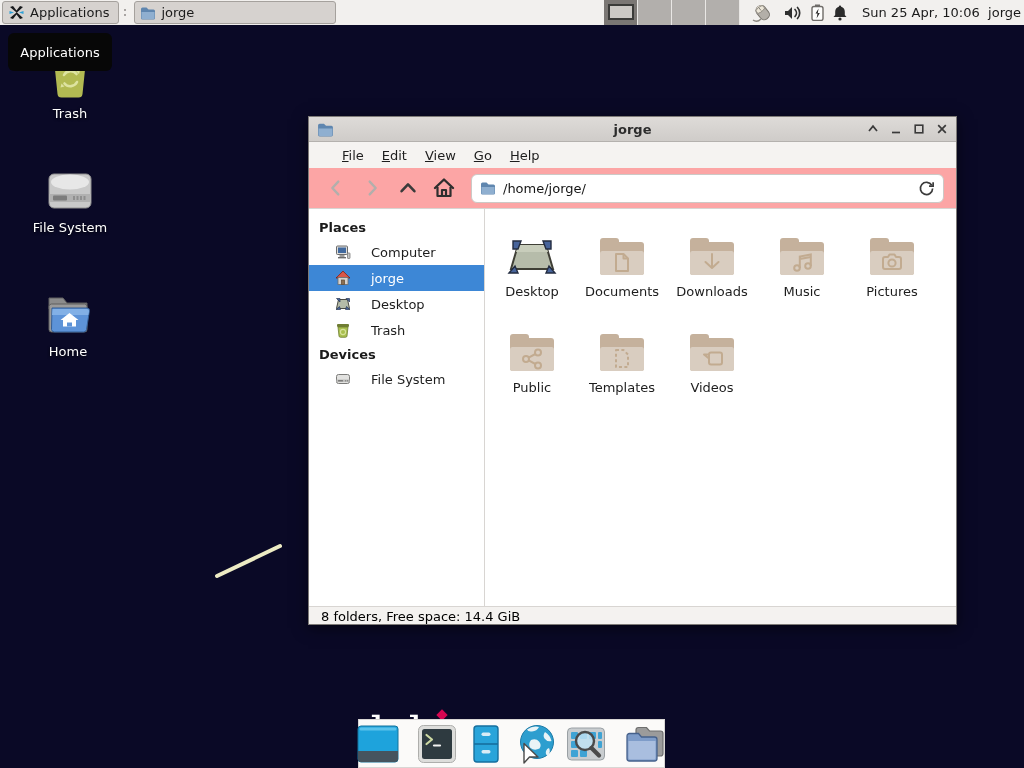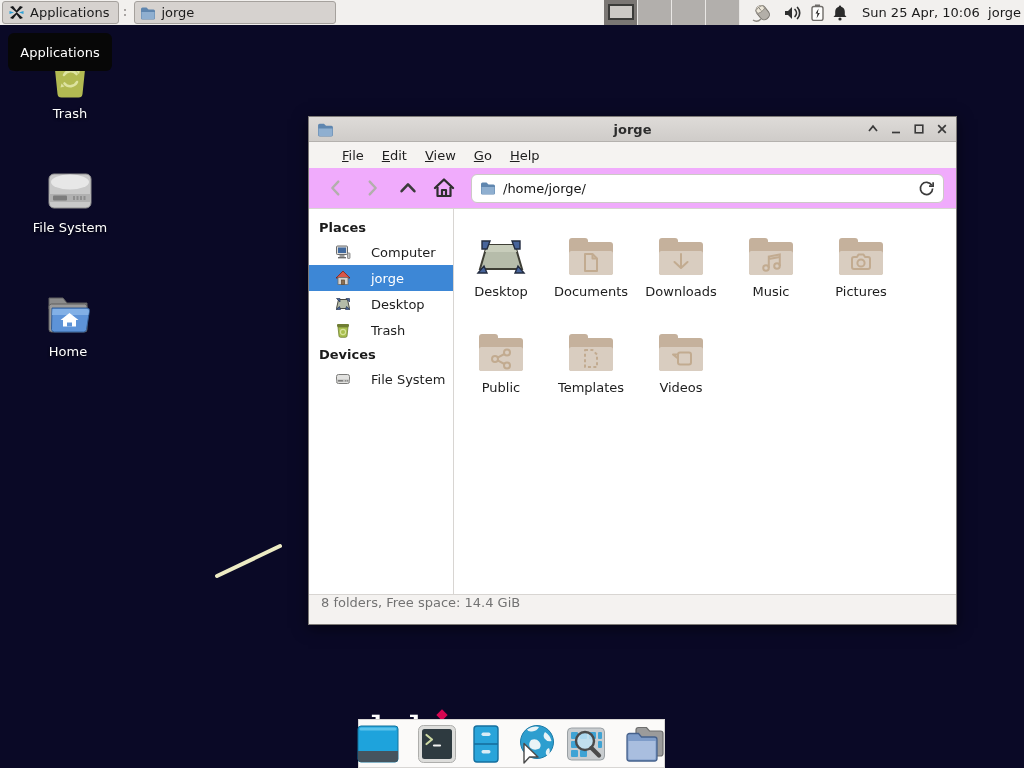"/home/jorge/" .toolbar { background: #f0abfc -> #fca5a5 }
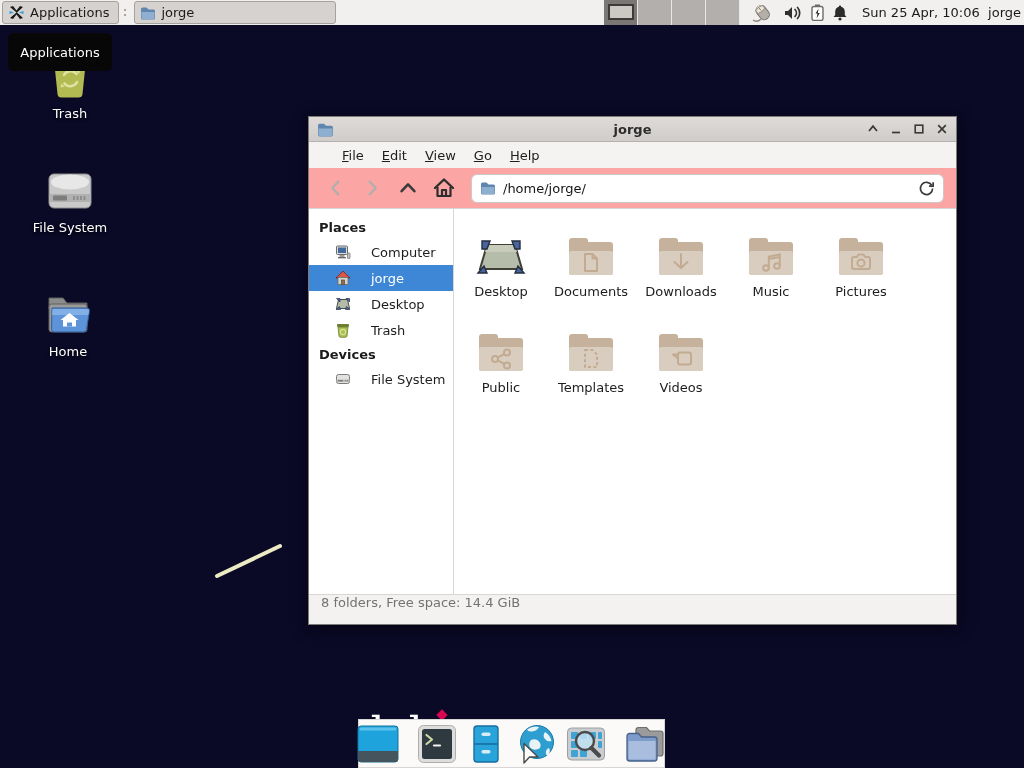"Places" .sidebar { width: 145px -> 176px }
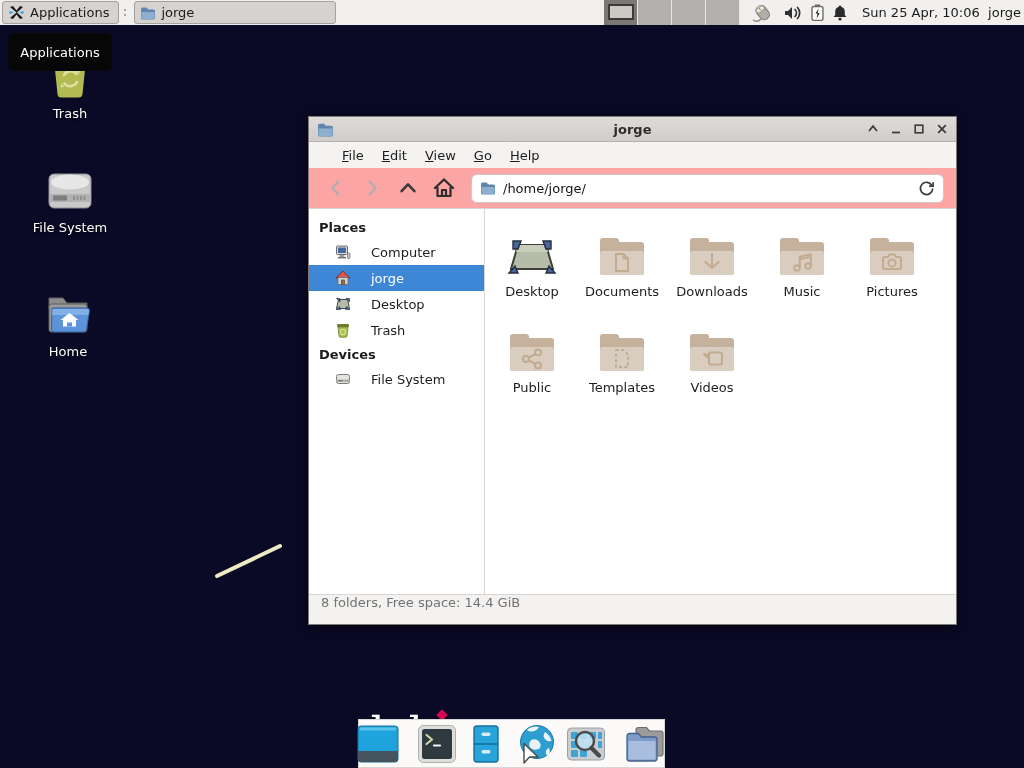"8 folders, Free space: 14.4" .statusbar { align-items: flex-start -> flex-end; color: #737373 -> #000000; height: 30px -> 18px }
